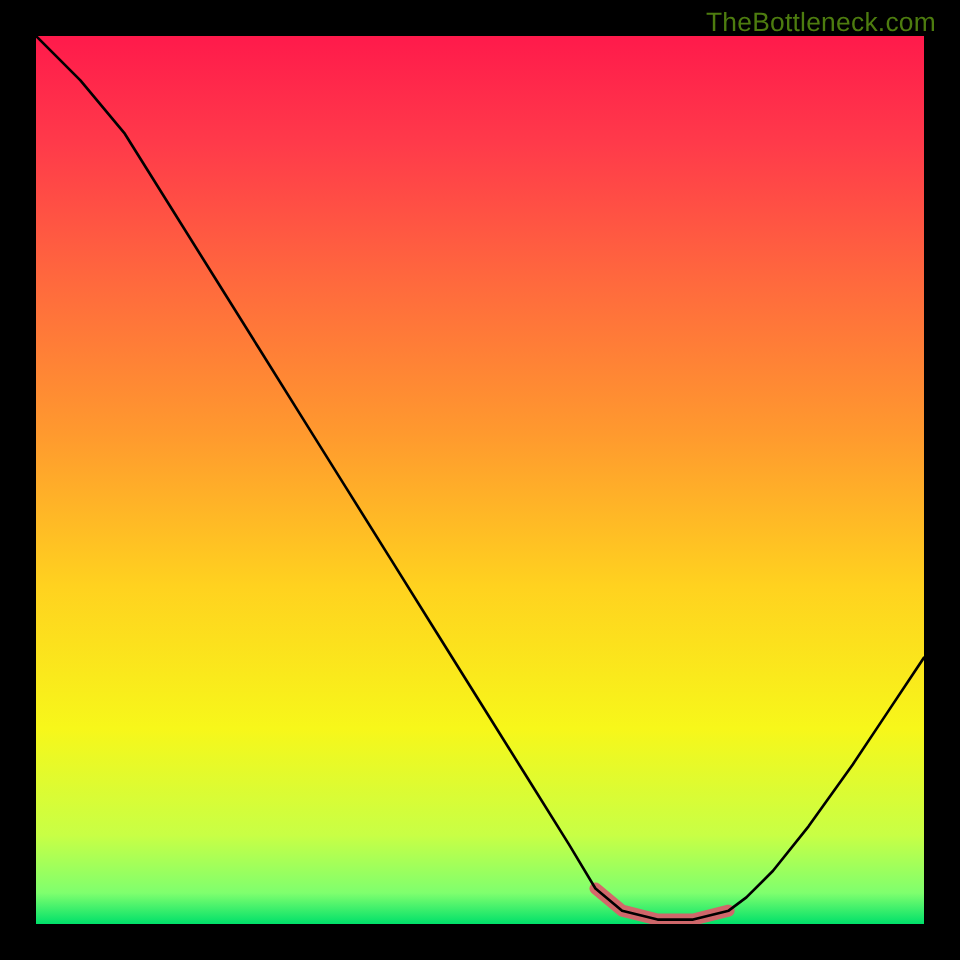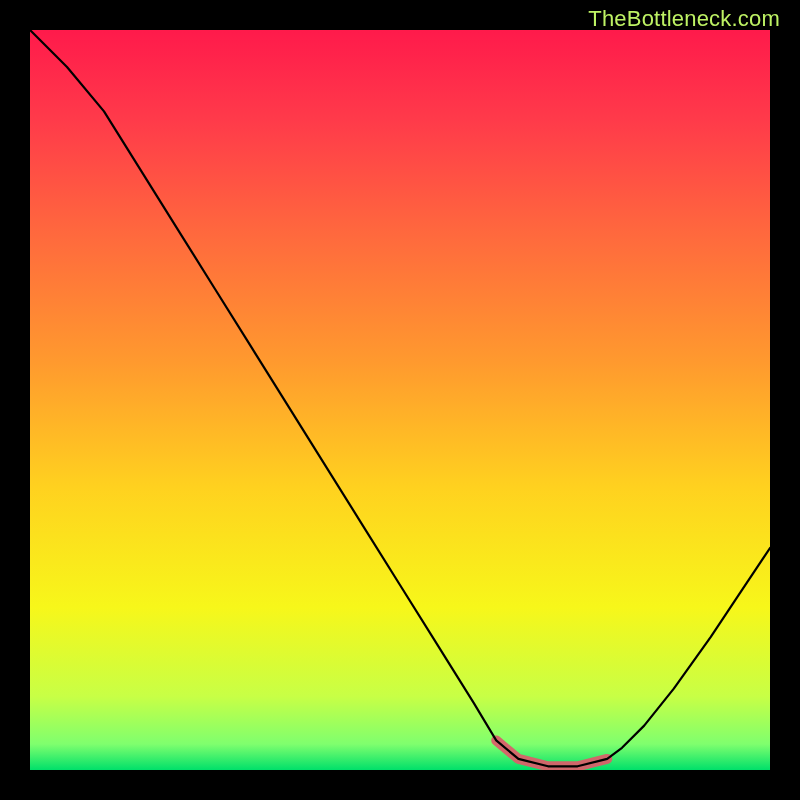"TheBottleneck.com" .watermark { color: #bef264 -> #4d7c0f }
